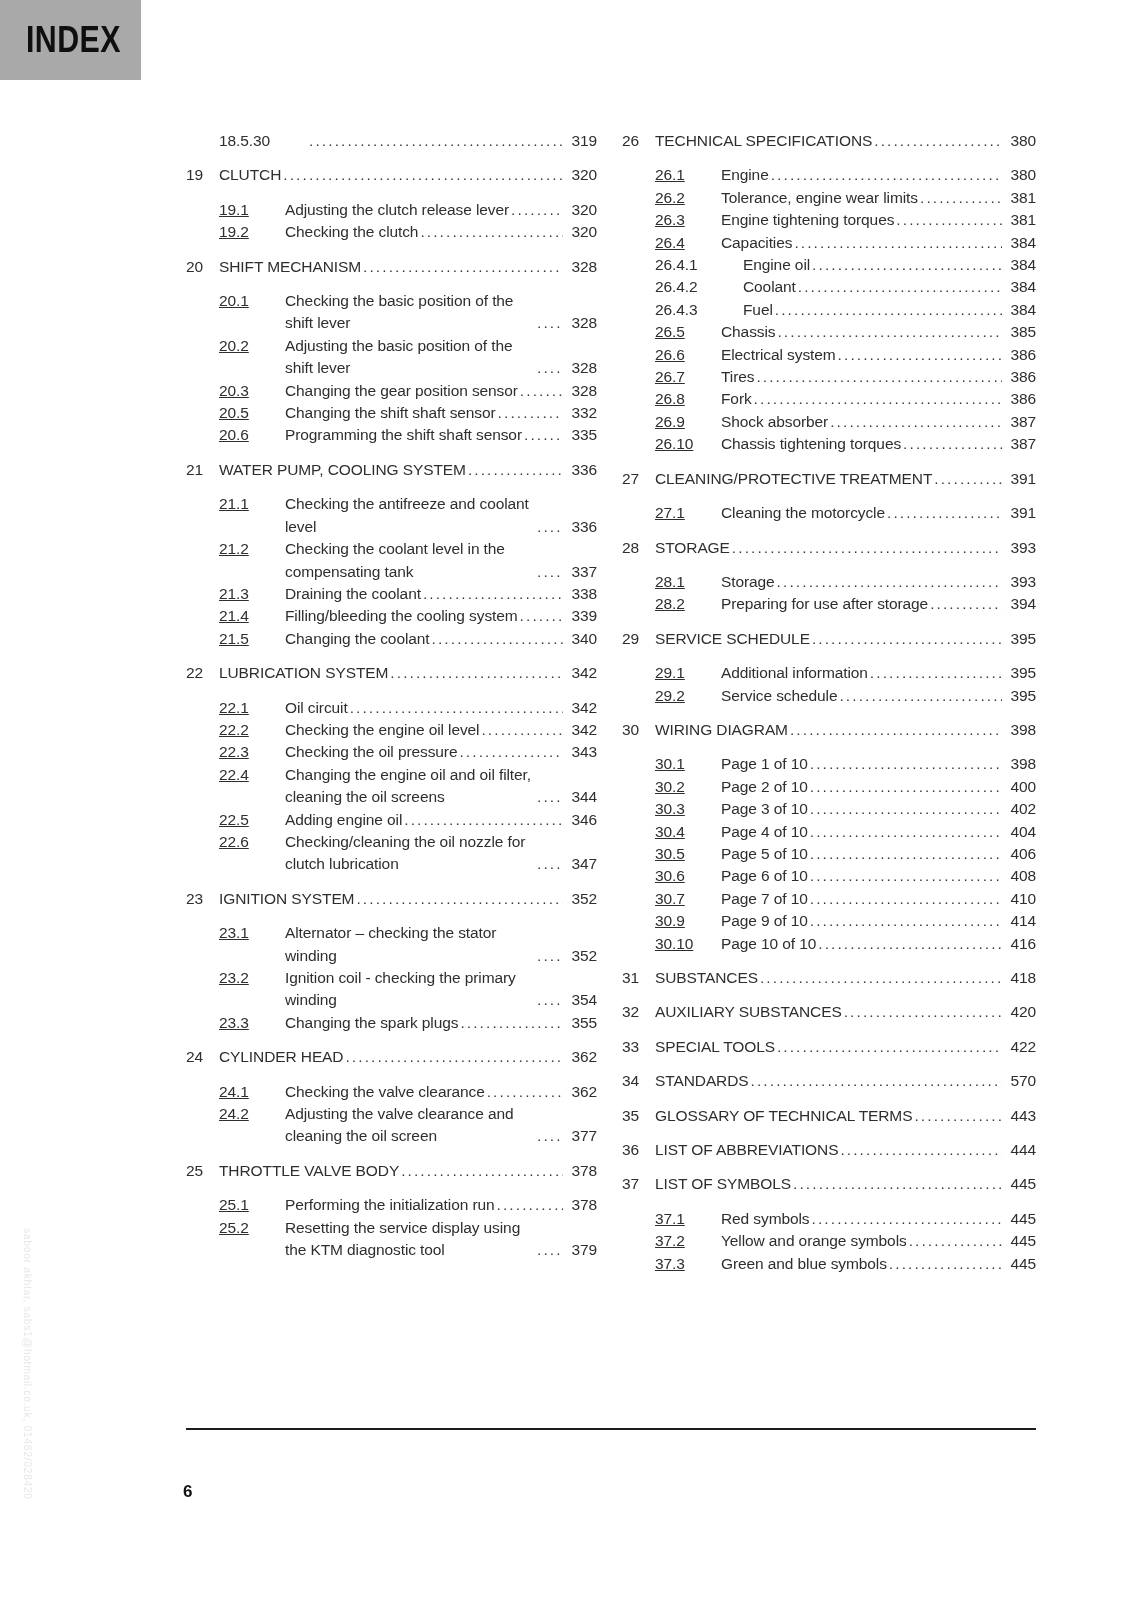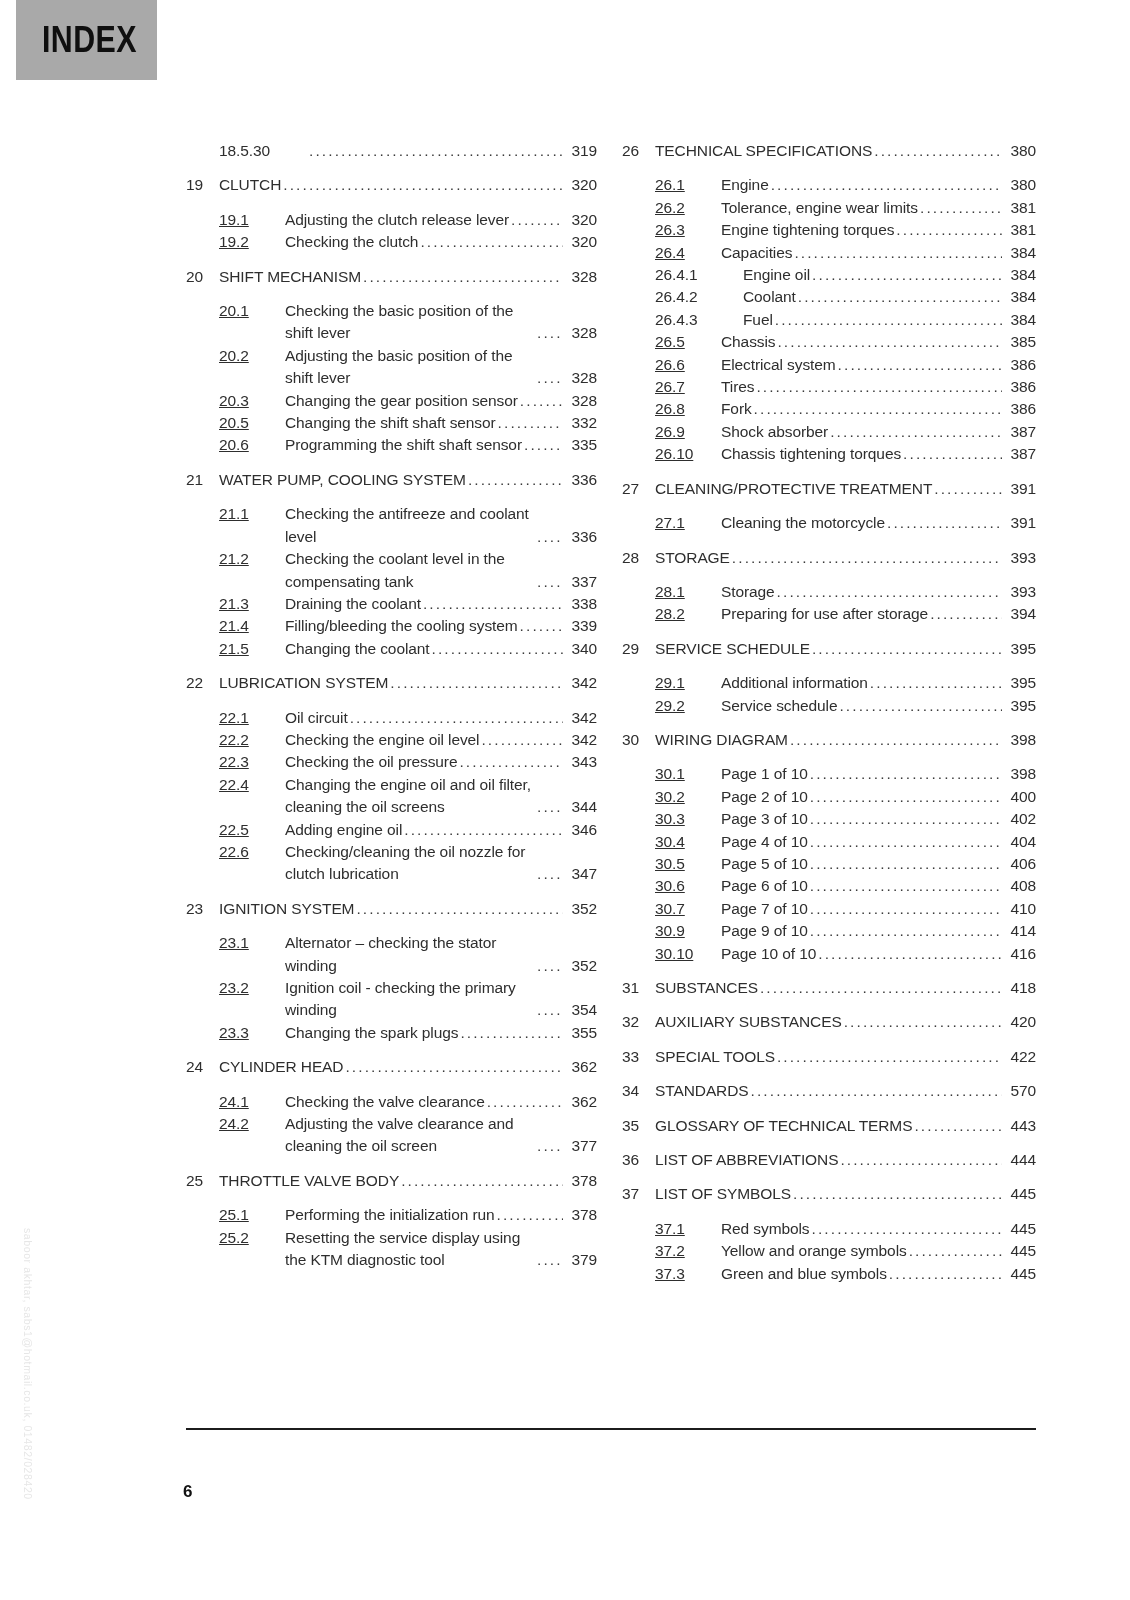"INDEX" .index-tab { left: 16px -> 0 }
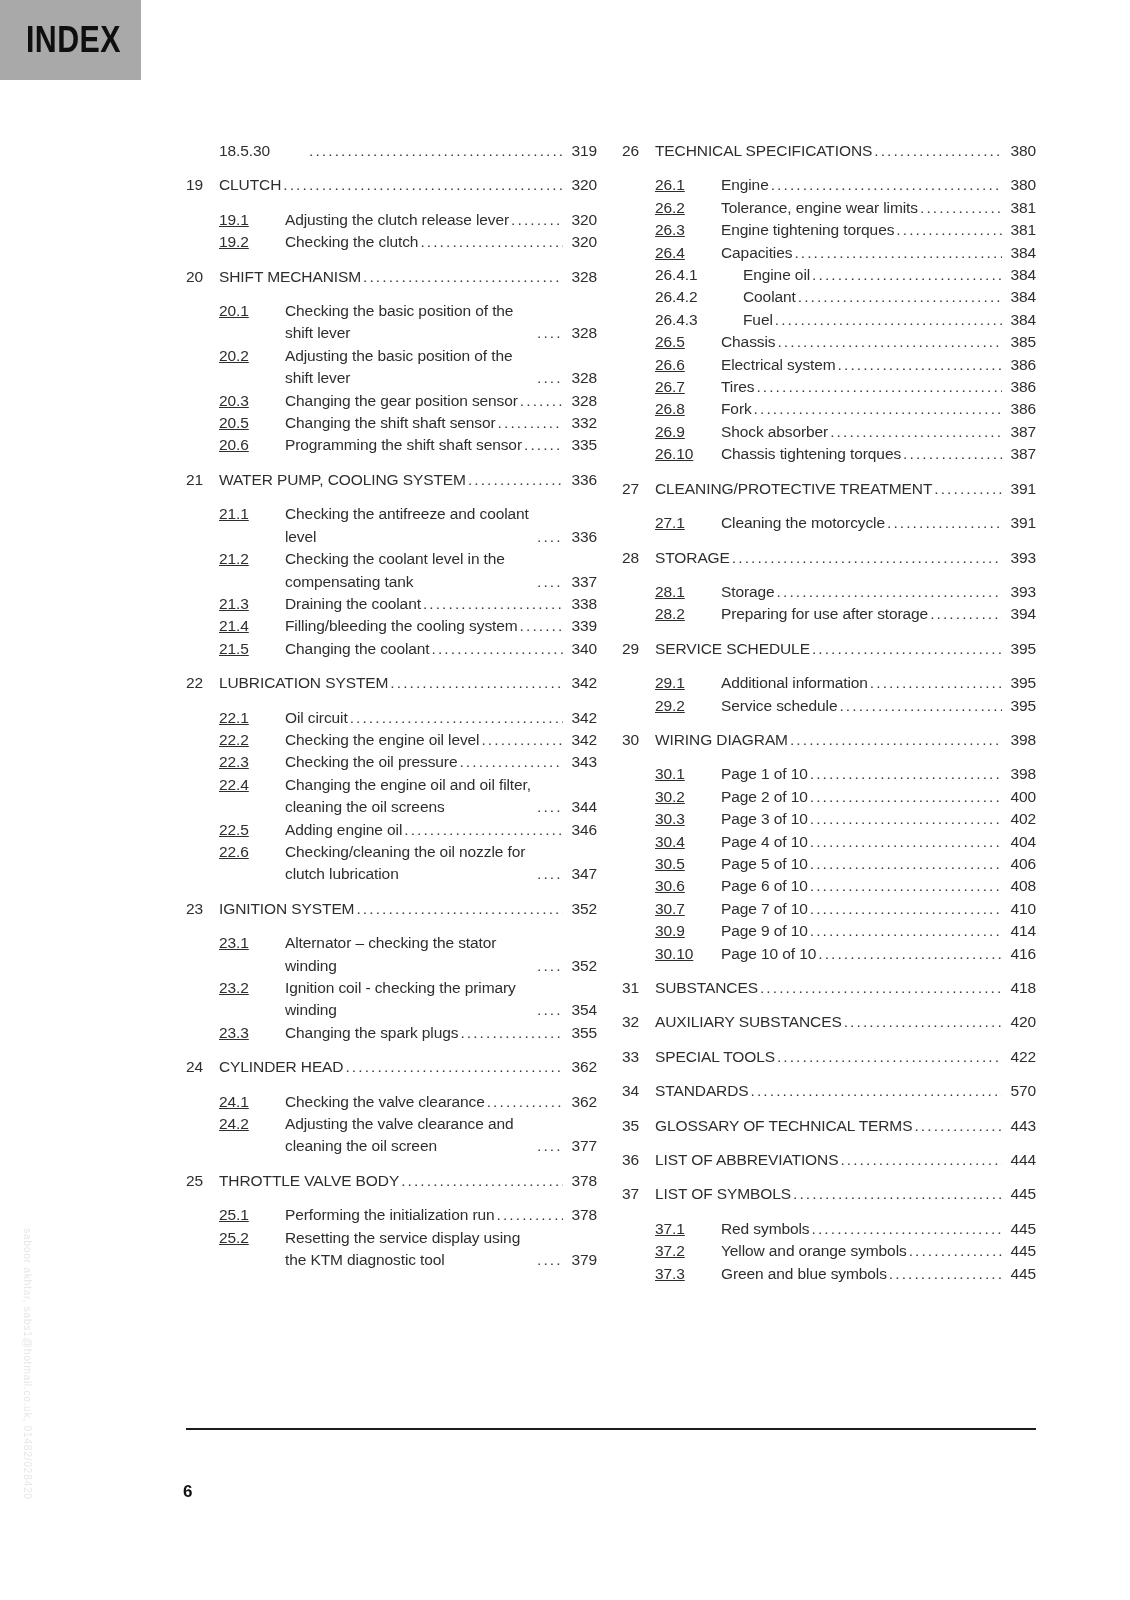"18.5.30" .columns { top: 140px -> 130px }
